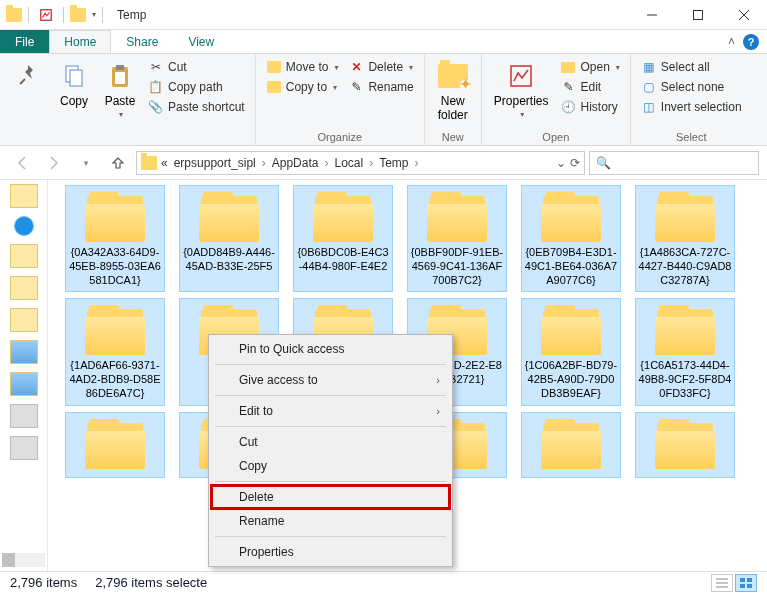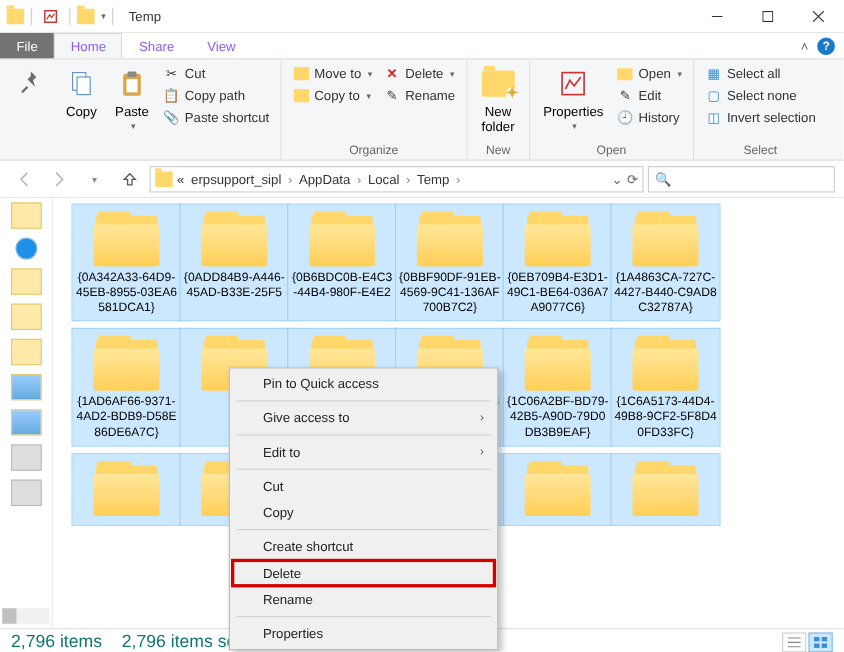"File" .tab.file { background: #737373 -> #0f766e }
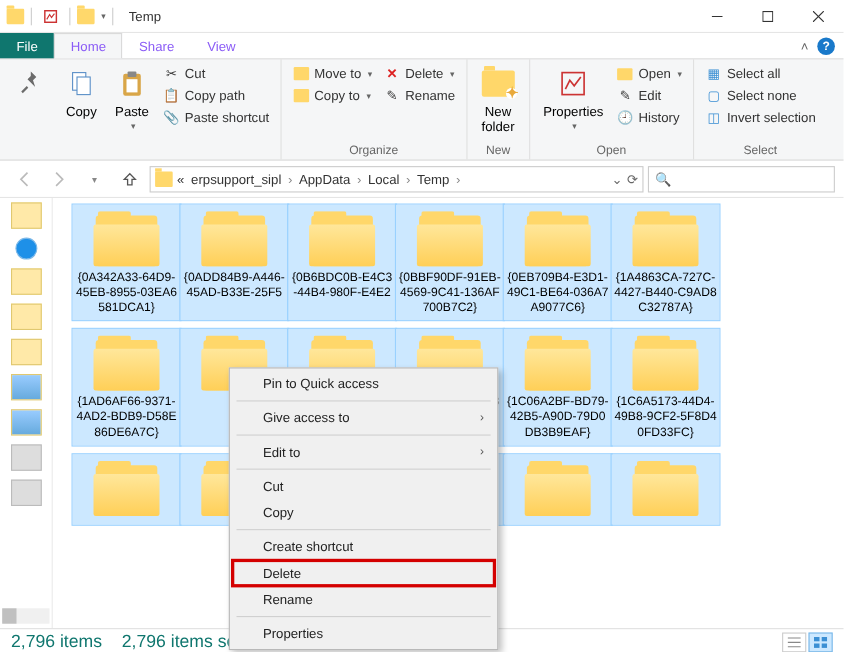"Home" .tab { color: #8b5cf6 -> #0f766e }
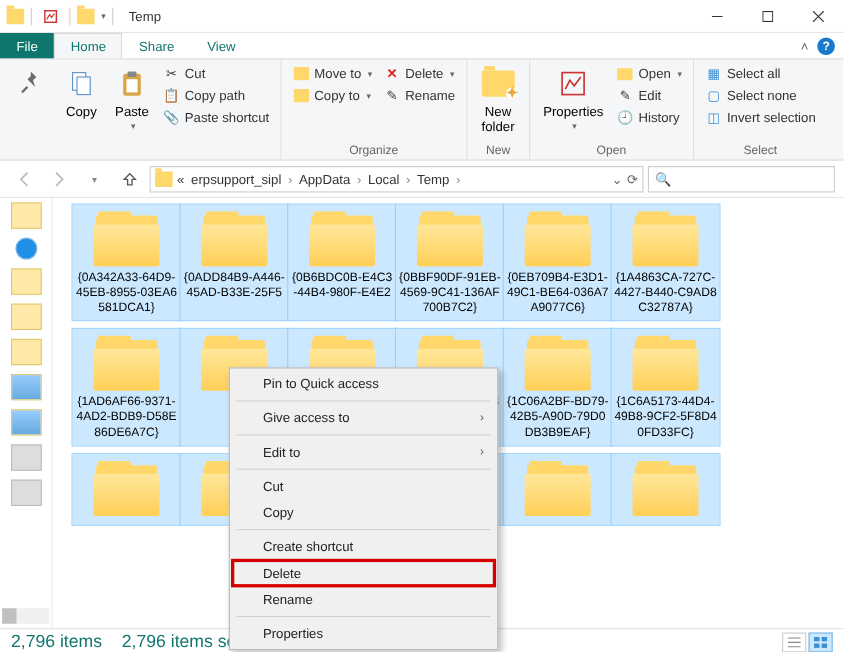"{0A342A33-64D9-45EB-8955-03EA6581DCA1}" .row { gap: none -> 16px }
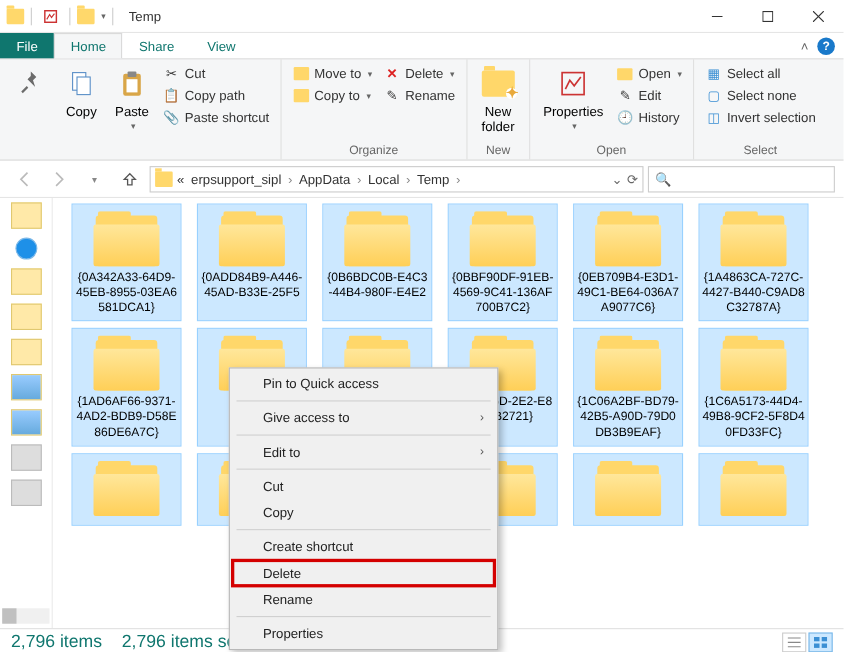"Create shortcut" div.ctx-item { html: <div>Create shortcut</div> -> none }
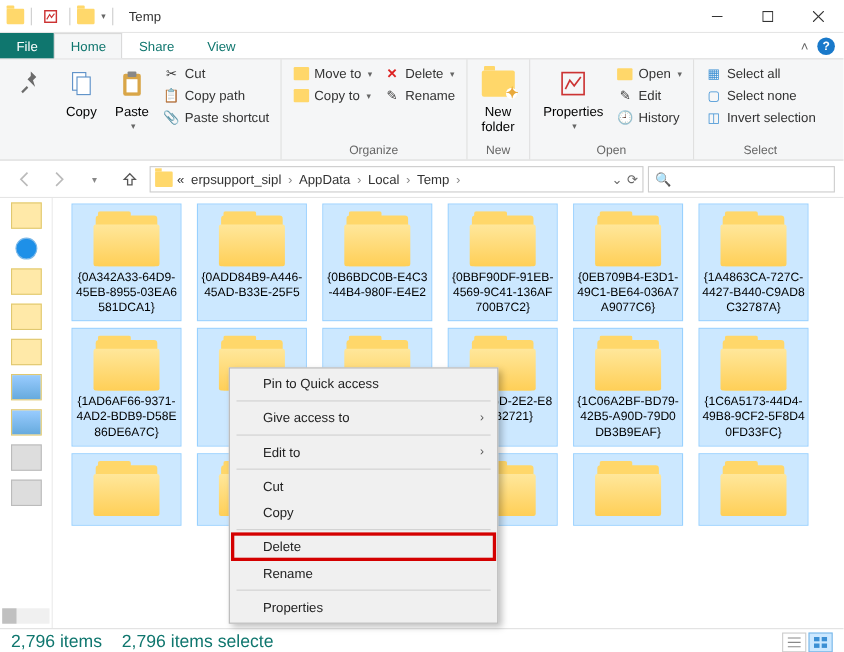"2,796 items" .statusbar { align-items: flex-end -> center; color: #0f766e -> #0f172a; font-size: 16px -> 13px }
